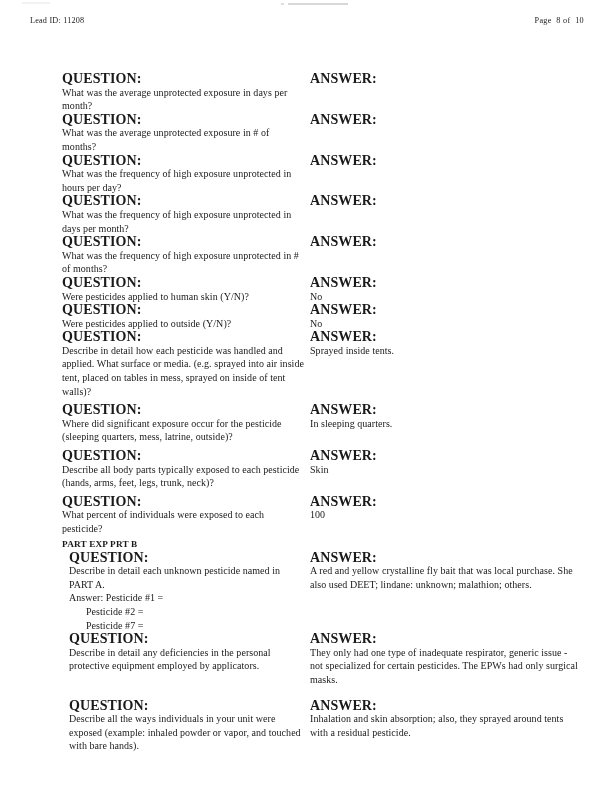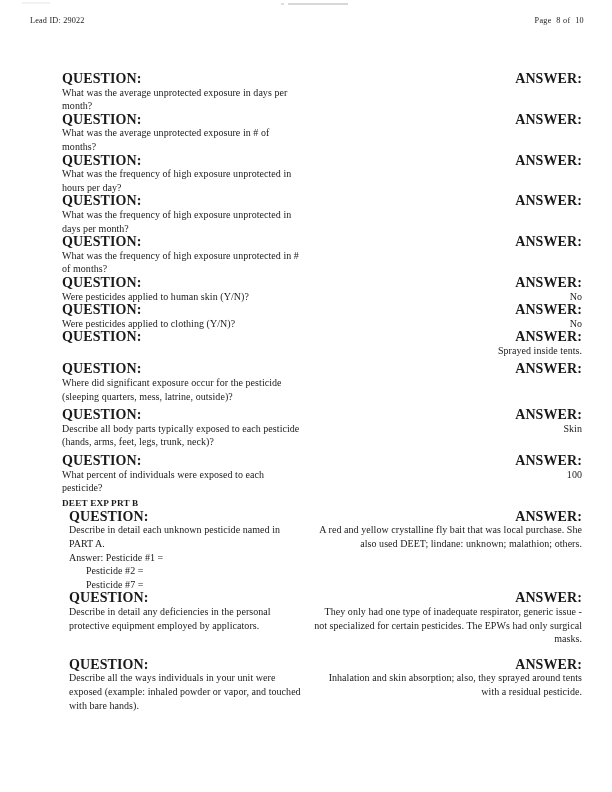"Lead ID: 29022" div.lead-id { text: 29022 -> 11208 }
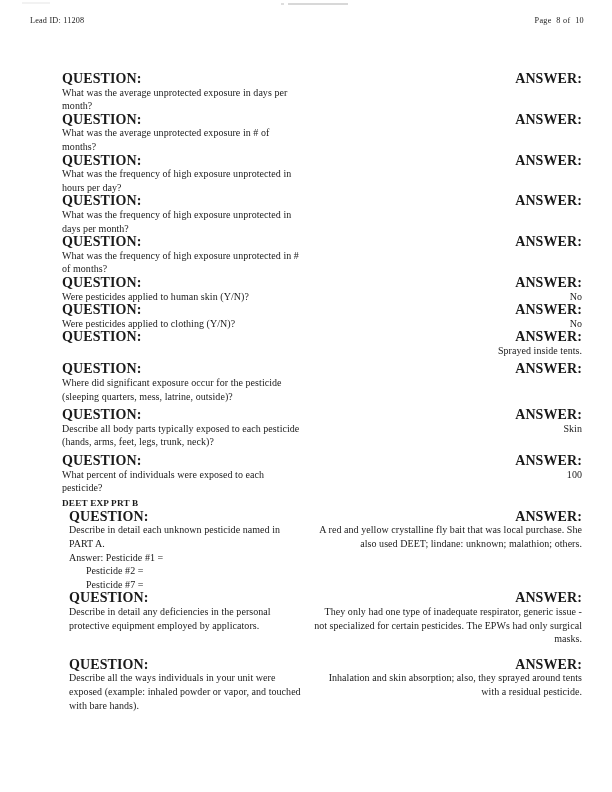"ANSWER:" .col-a { text-align: right -> none }
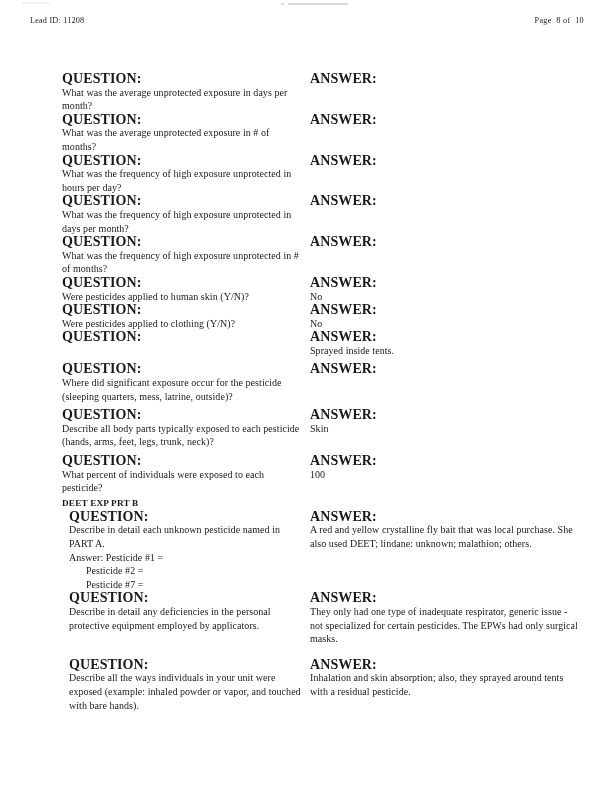"Were pesticides applied to clothing" div.body-text { text: clothing -> outside }
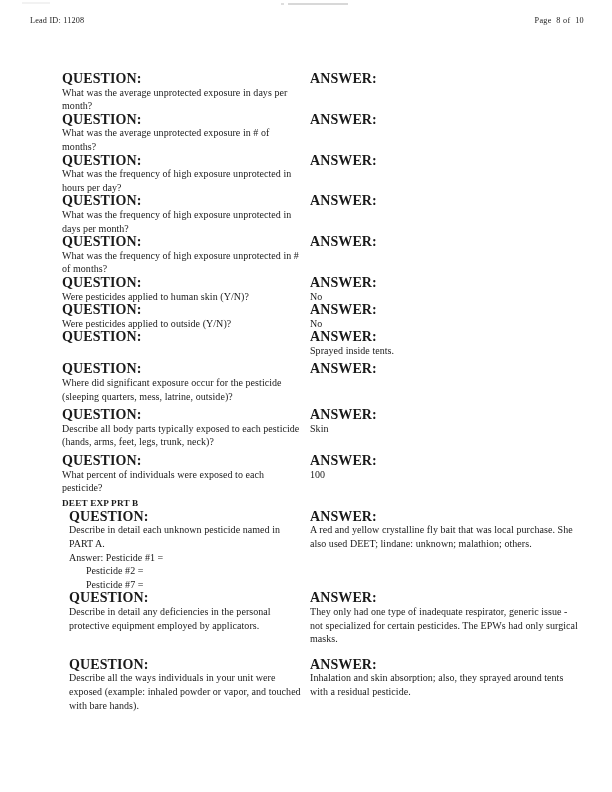"Describe in detail how each" div.body-text { html: none -> <div>Describe in detail how each pesticide was handled and applied. What surface or media. (e.g. sprayed into air inside tent, placed on tables in mess, sprayed on inside of tent walls)?</div> }
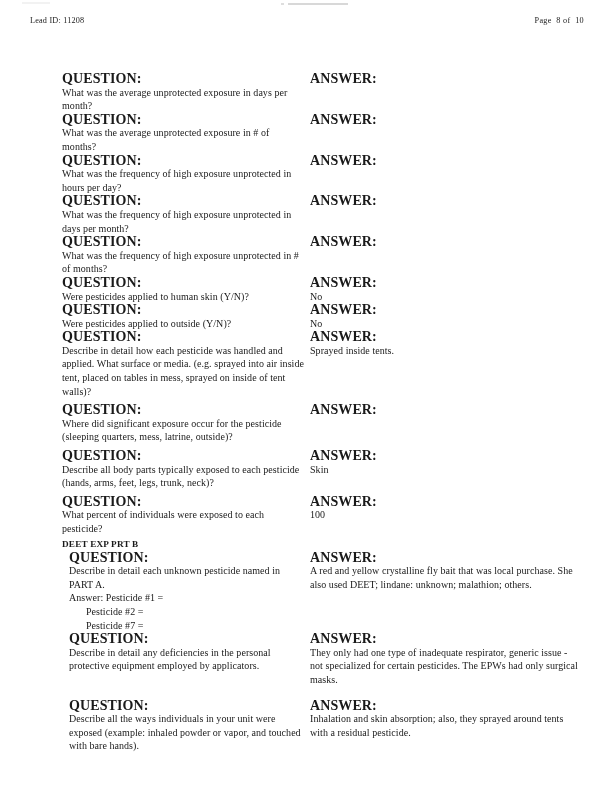"In sleeping quarters." div.body-text { html: none -> <div>In sleeping quarters.</div> }
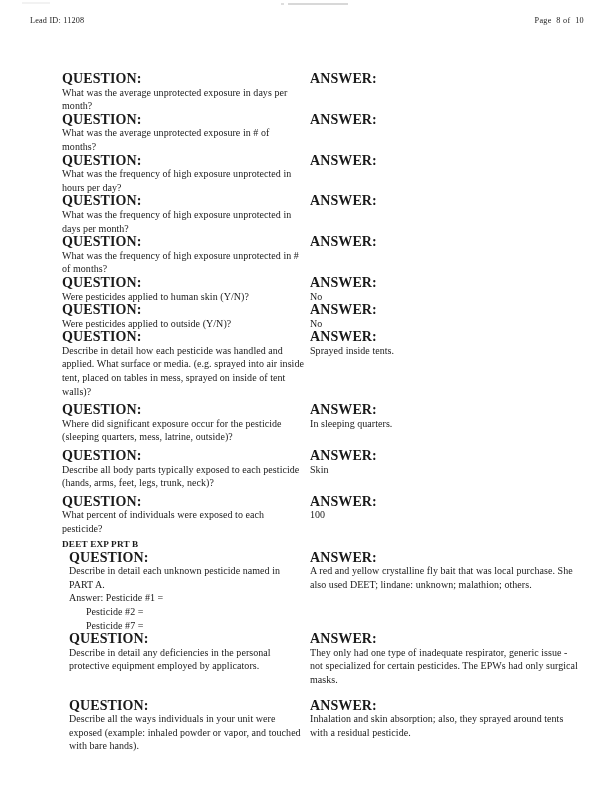"DEET EXP PRT B" div.section-head { text: DEET -> PART }
